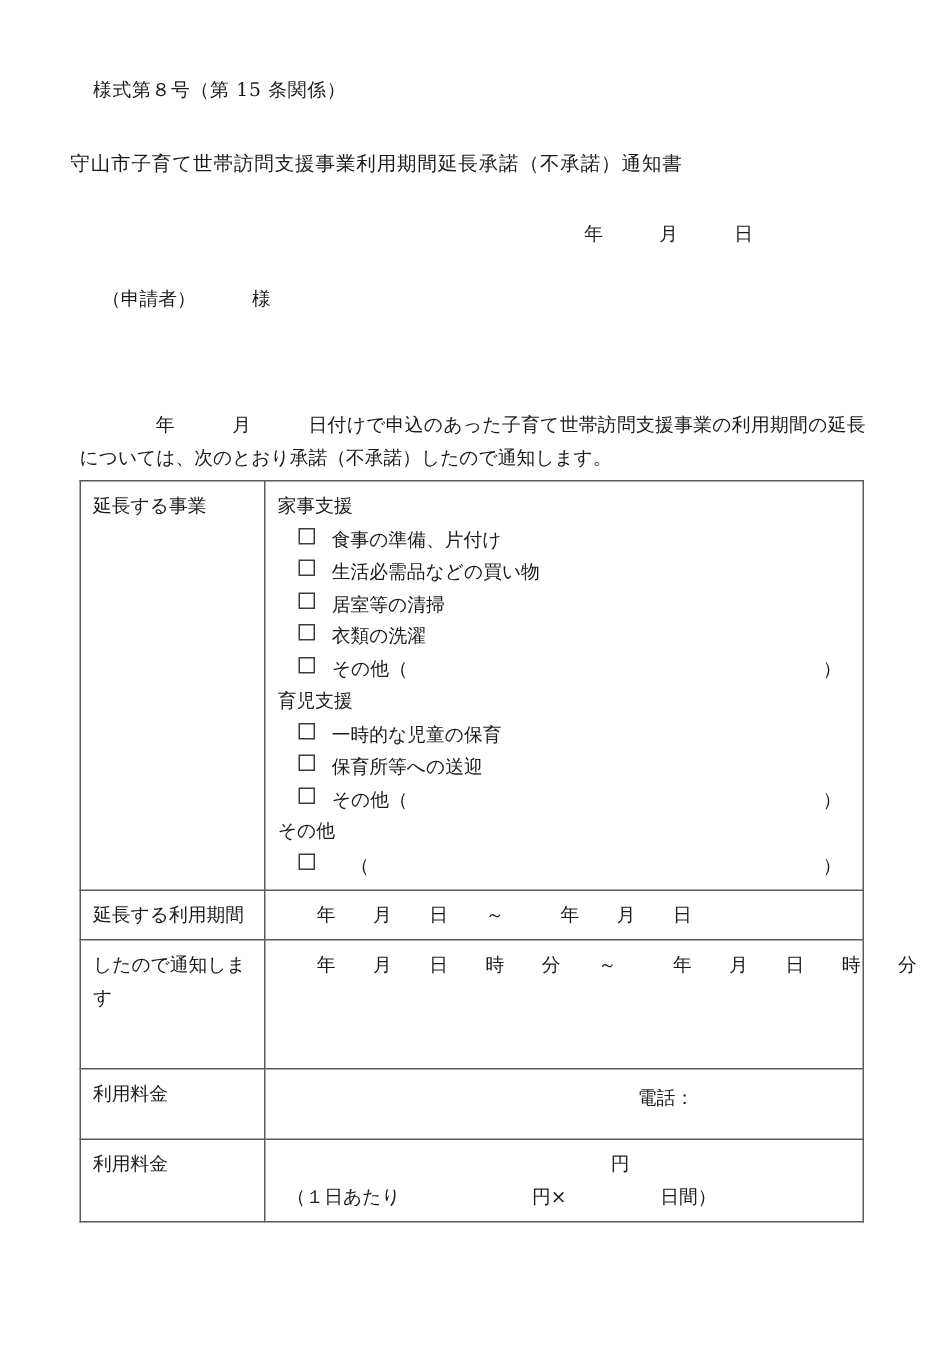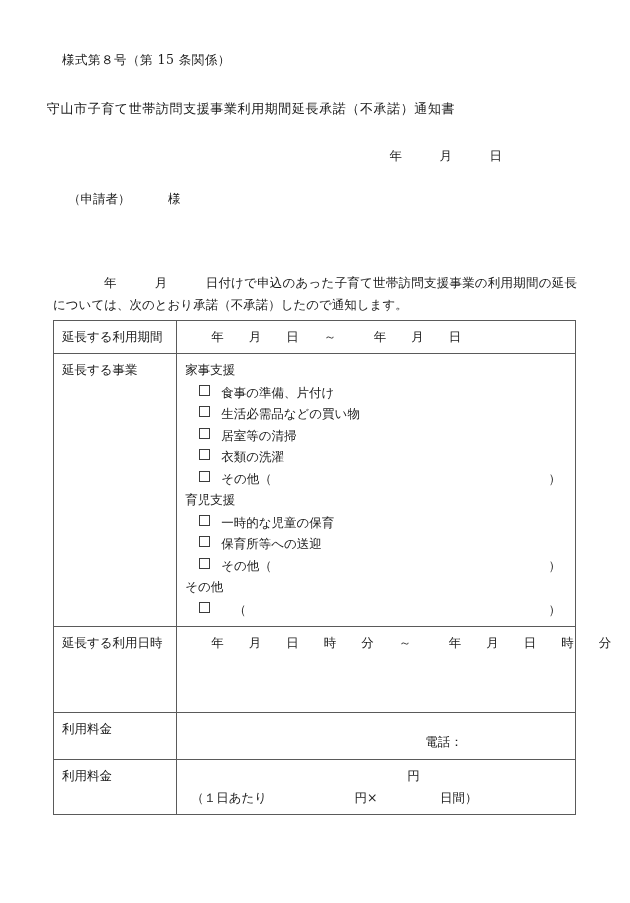"延長する利用期間" tr { order: before "延長する事業" -> after "延長する事業" }
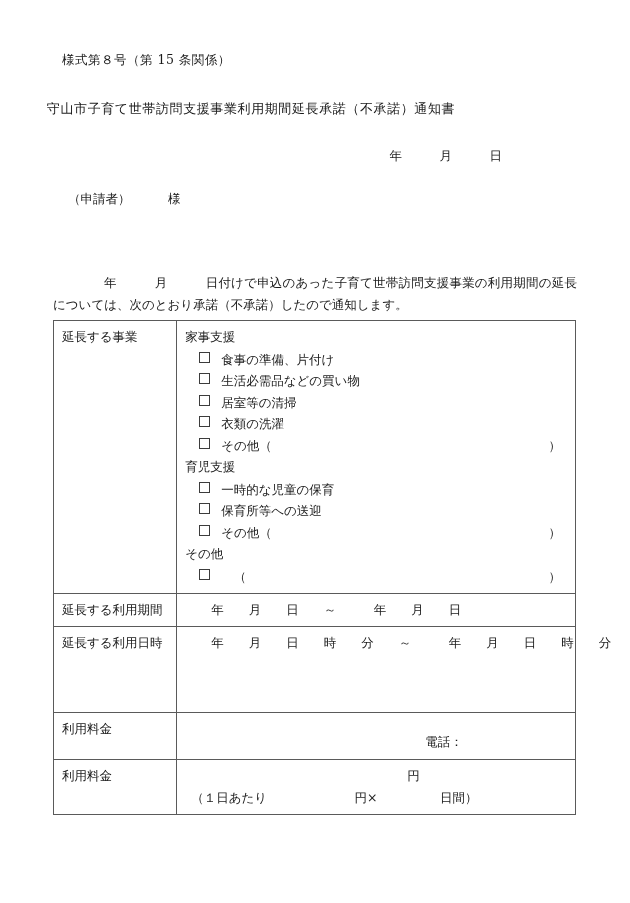"延長する利用日時" div.cell-label { text: 延長する利用日時 -> したので通知します }
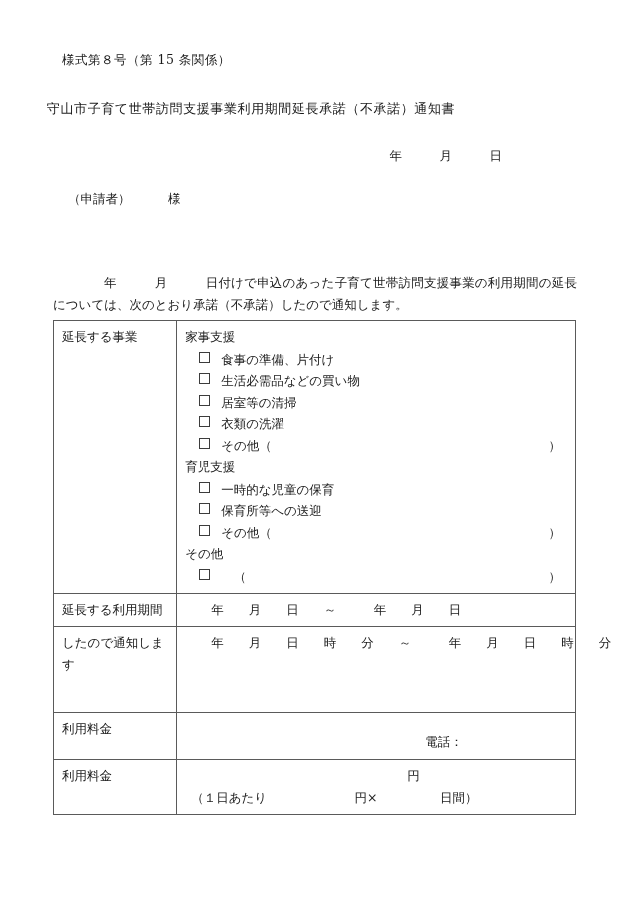"電話：" .agency-tel { margin-top: 13px -> 3px }
